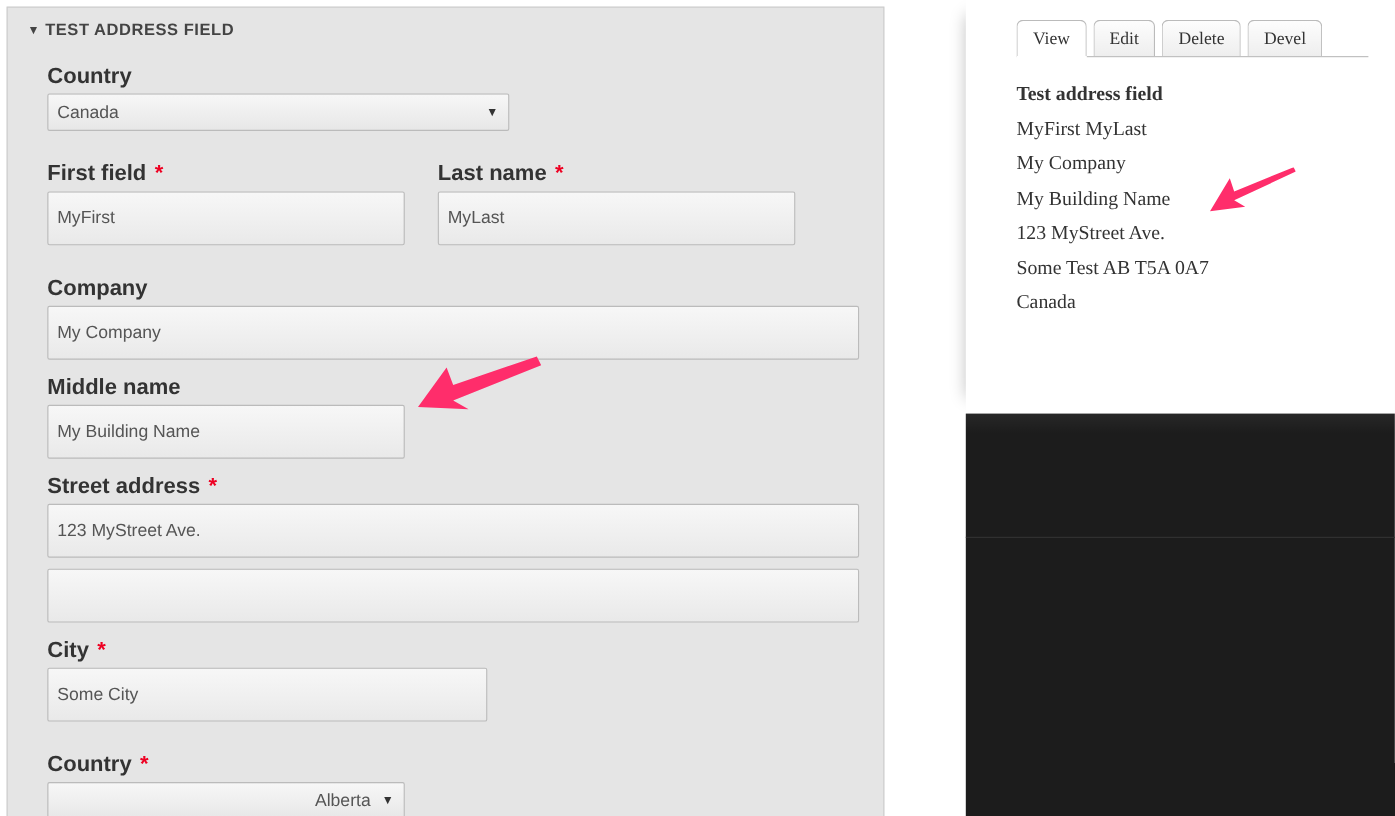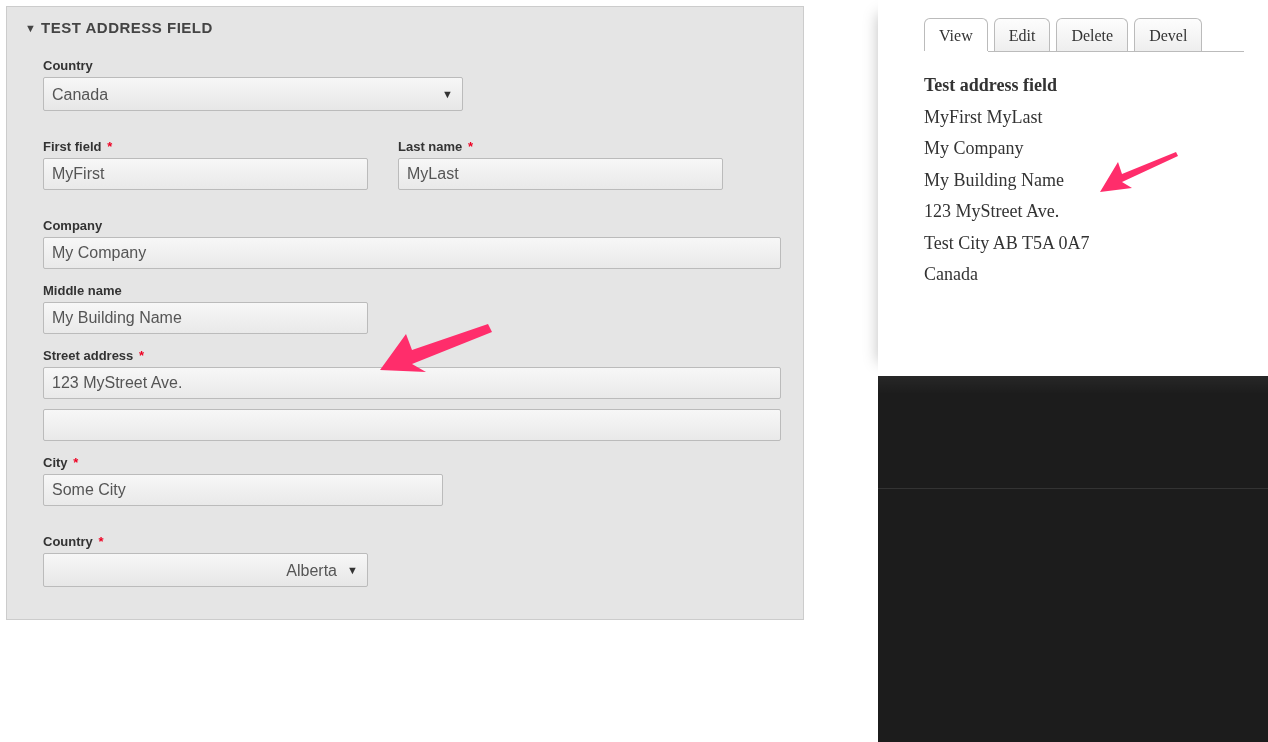"Country" .form-item label { font-size: 13px -> 20px }
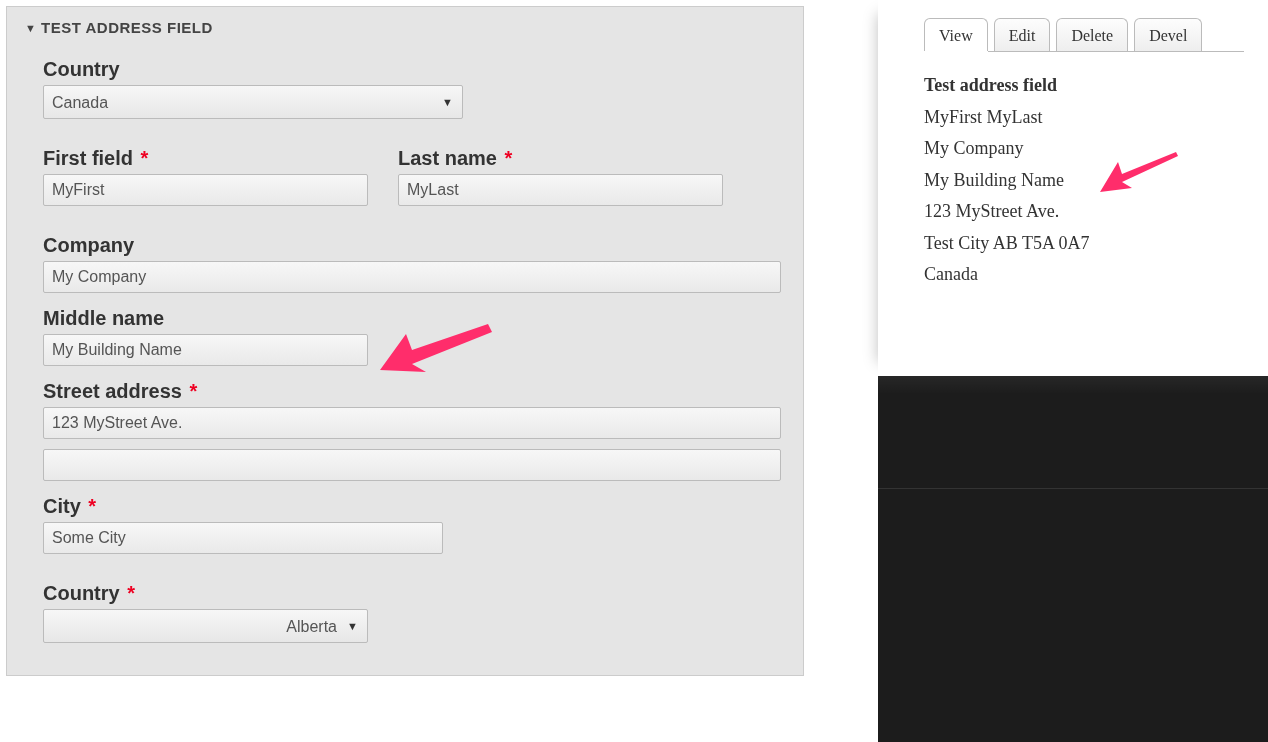"MyFirst" input[type=text] { height: 32px -> 49px }
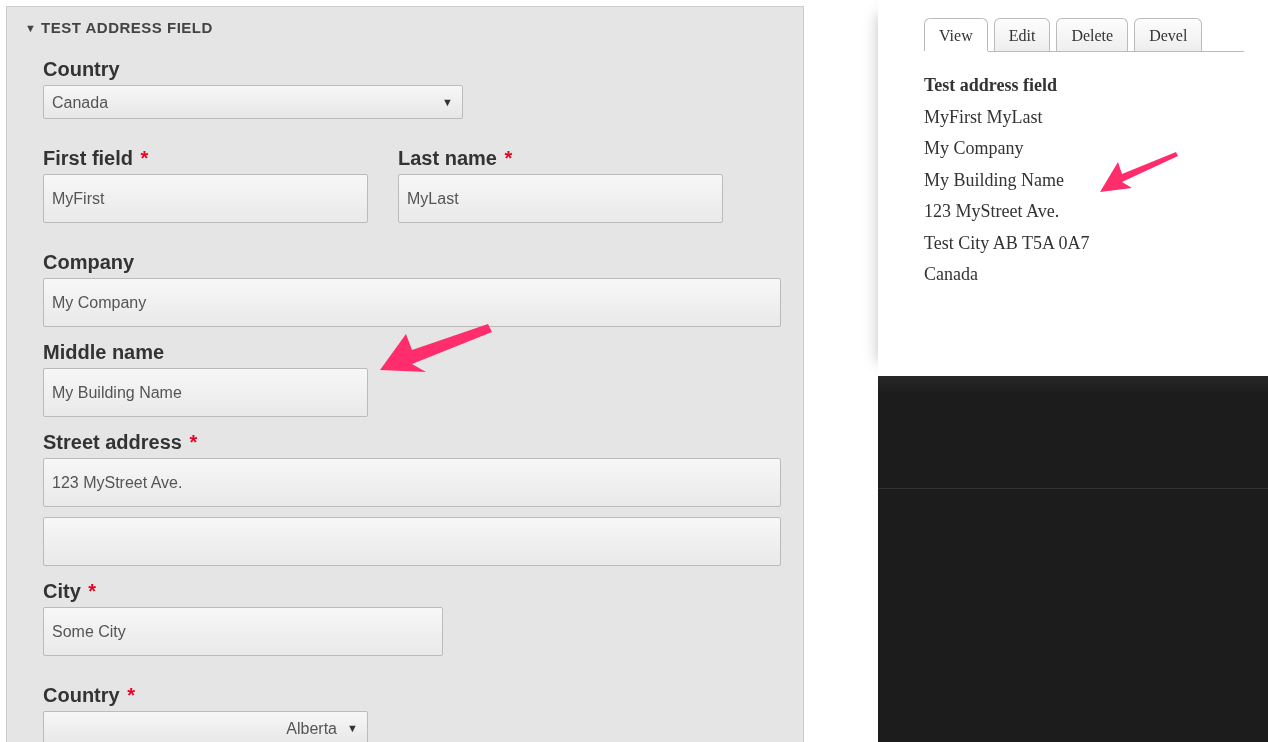"Test City AB T5A 0A7" div { text: Test City -> Some Test }
